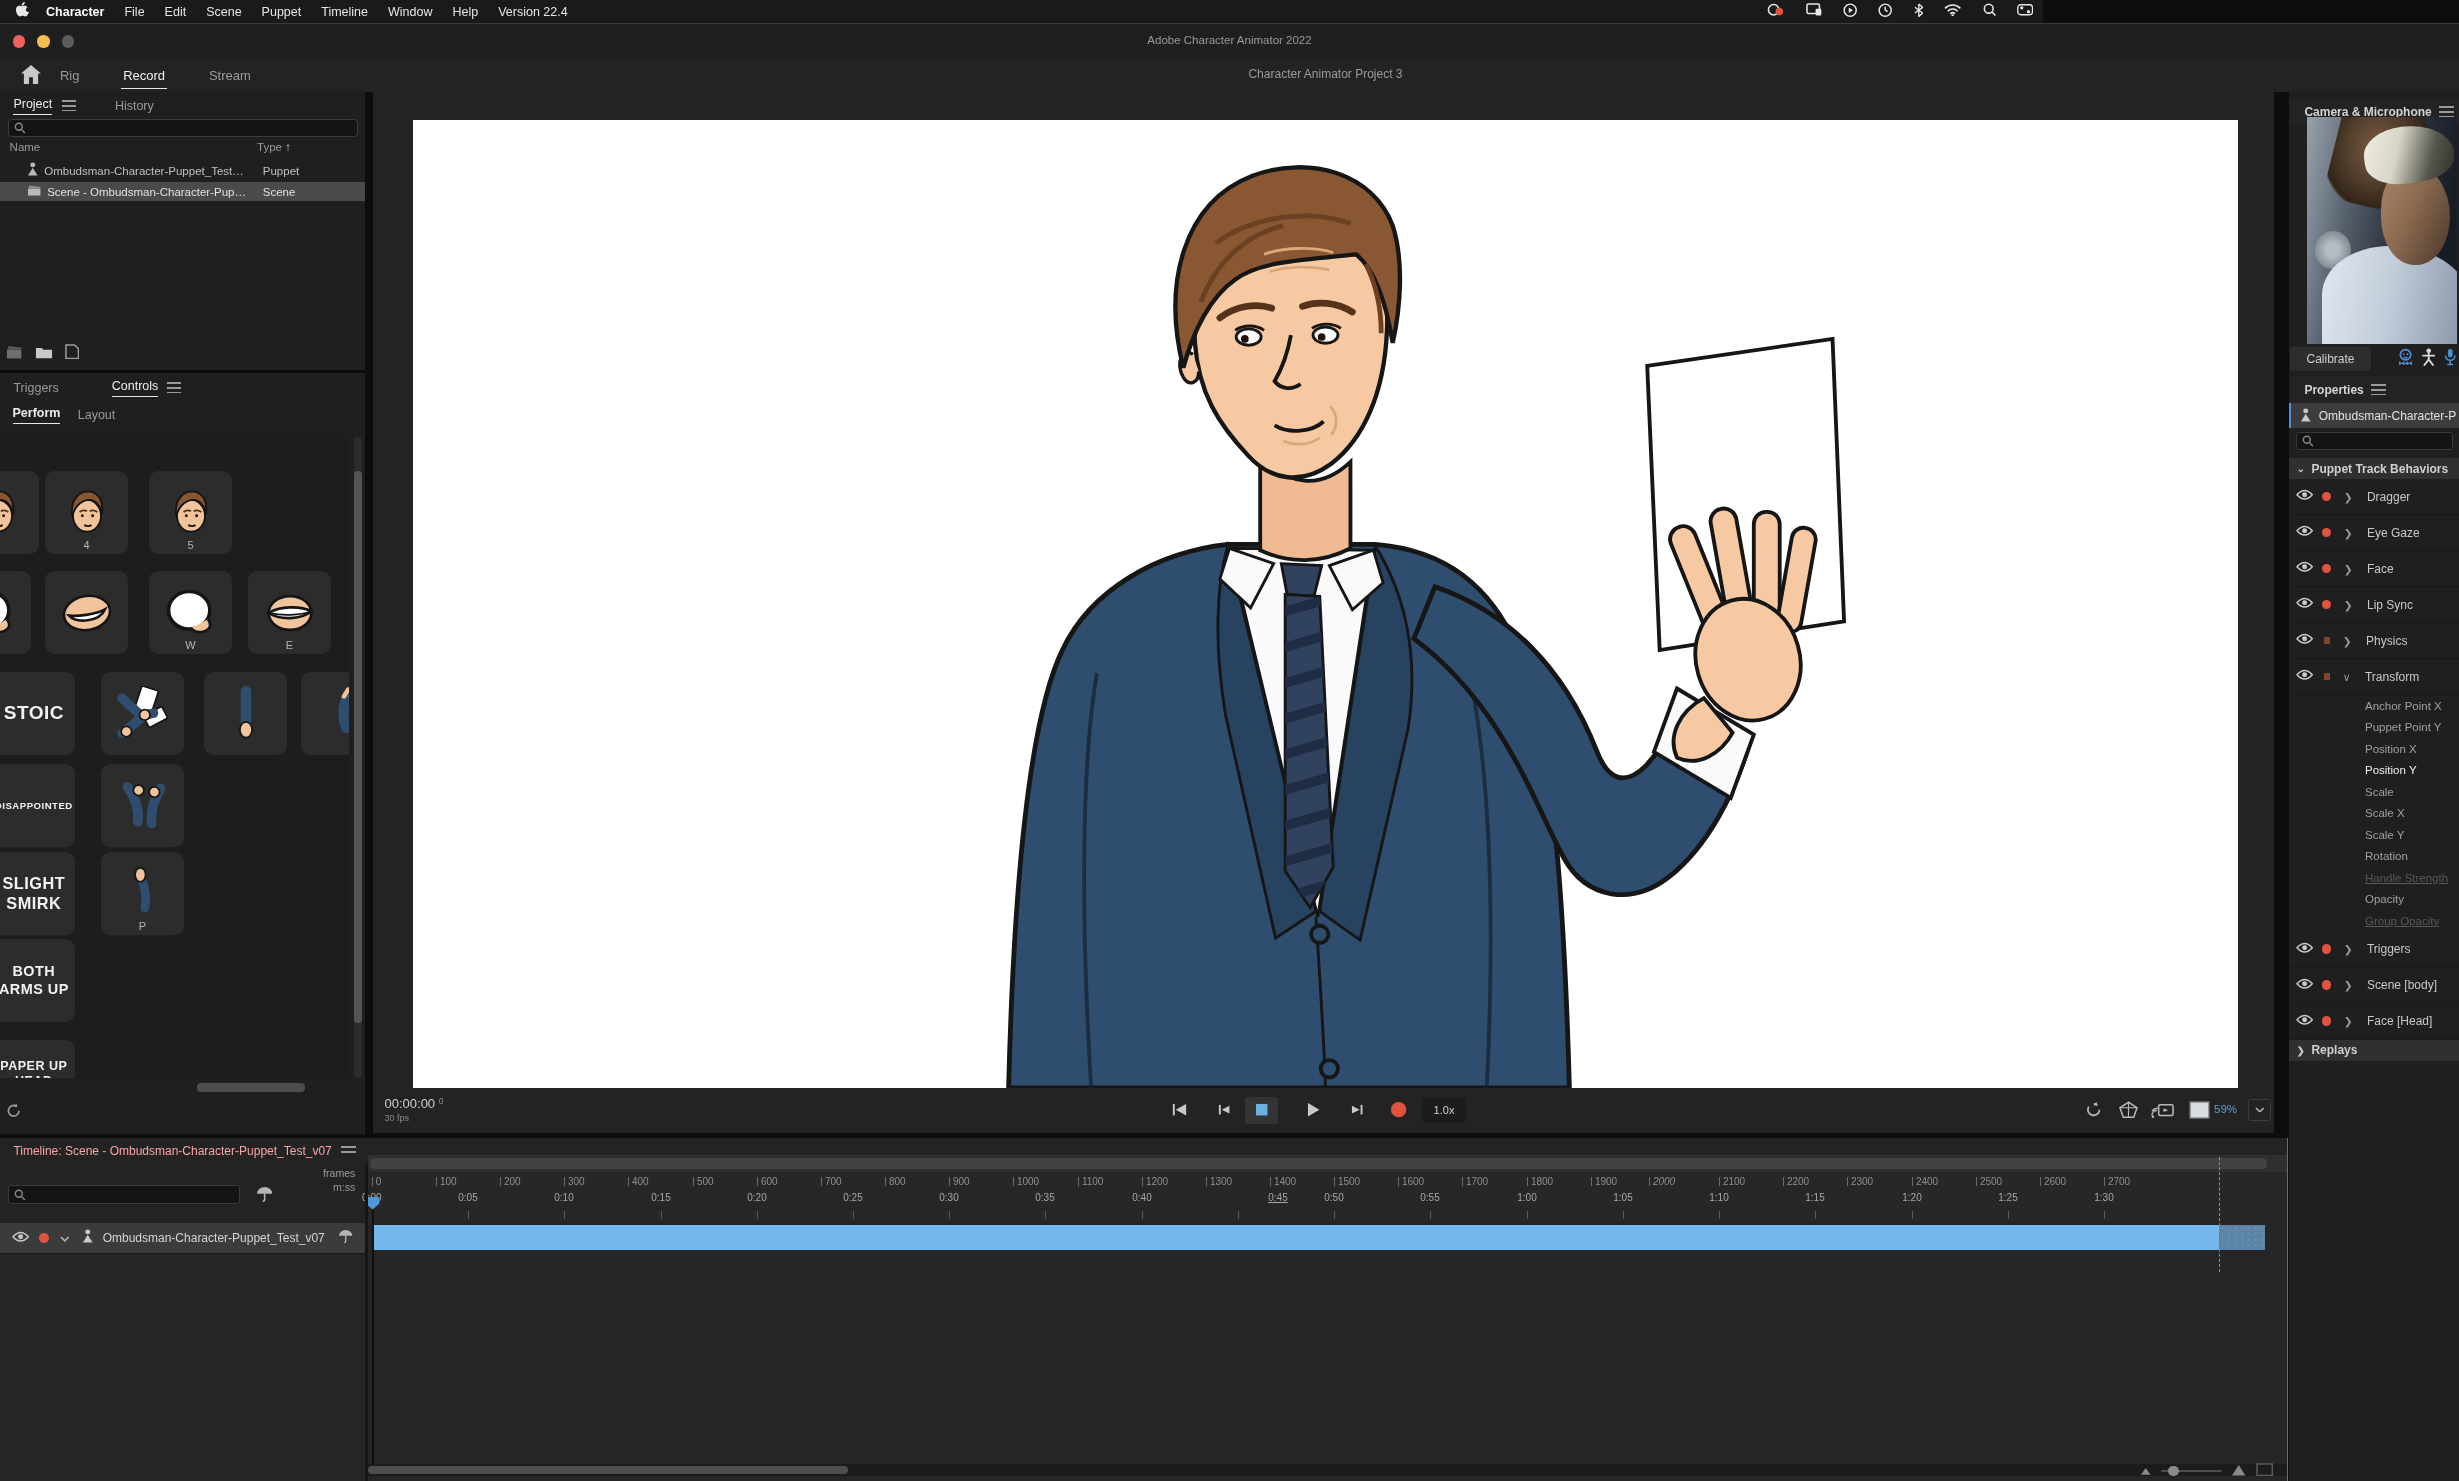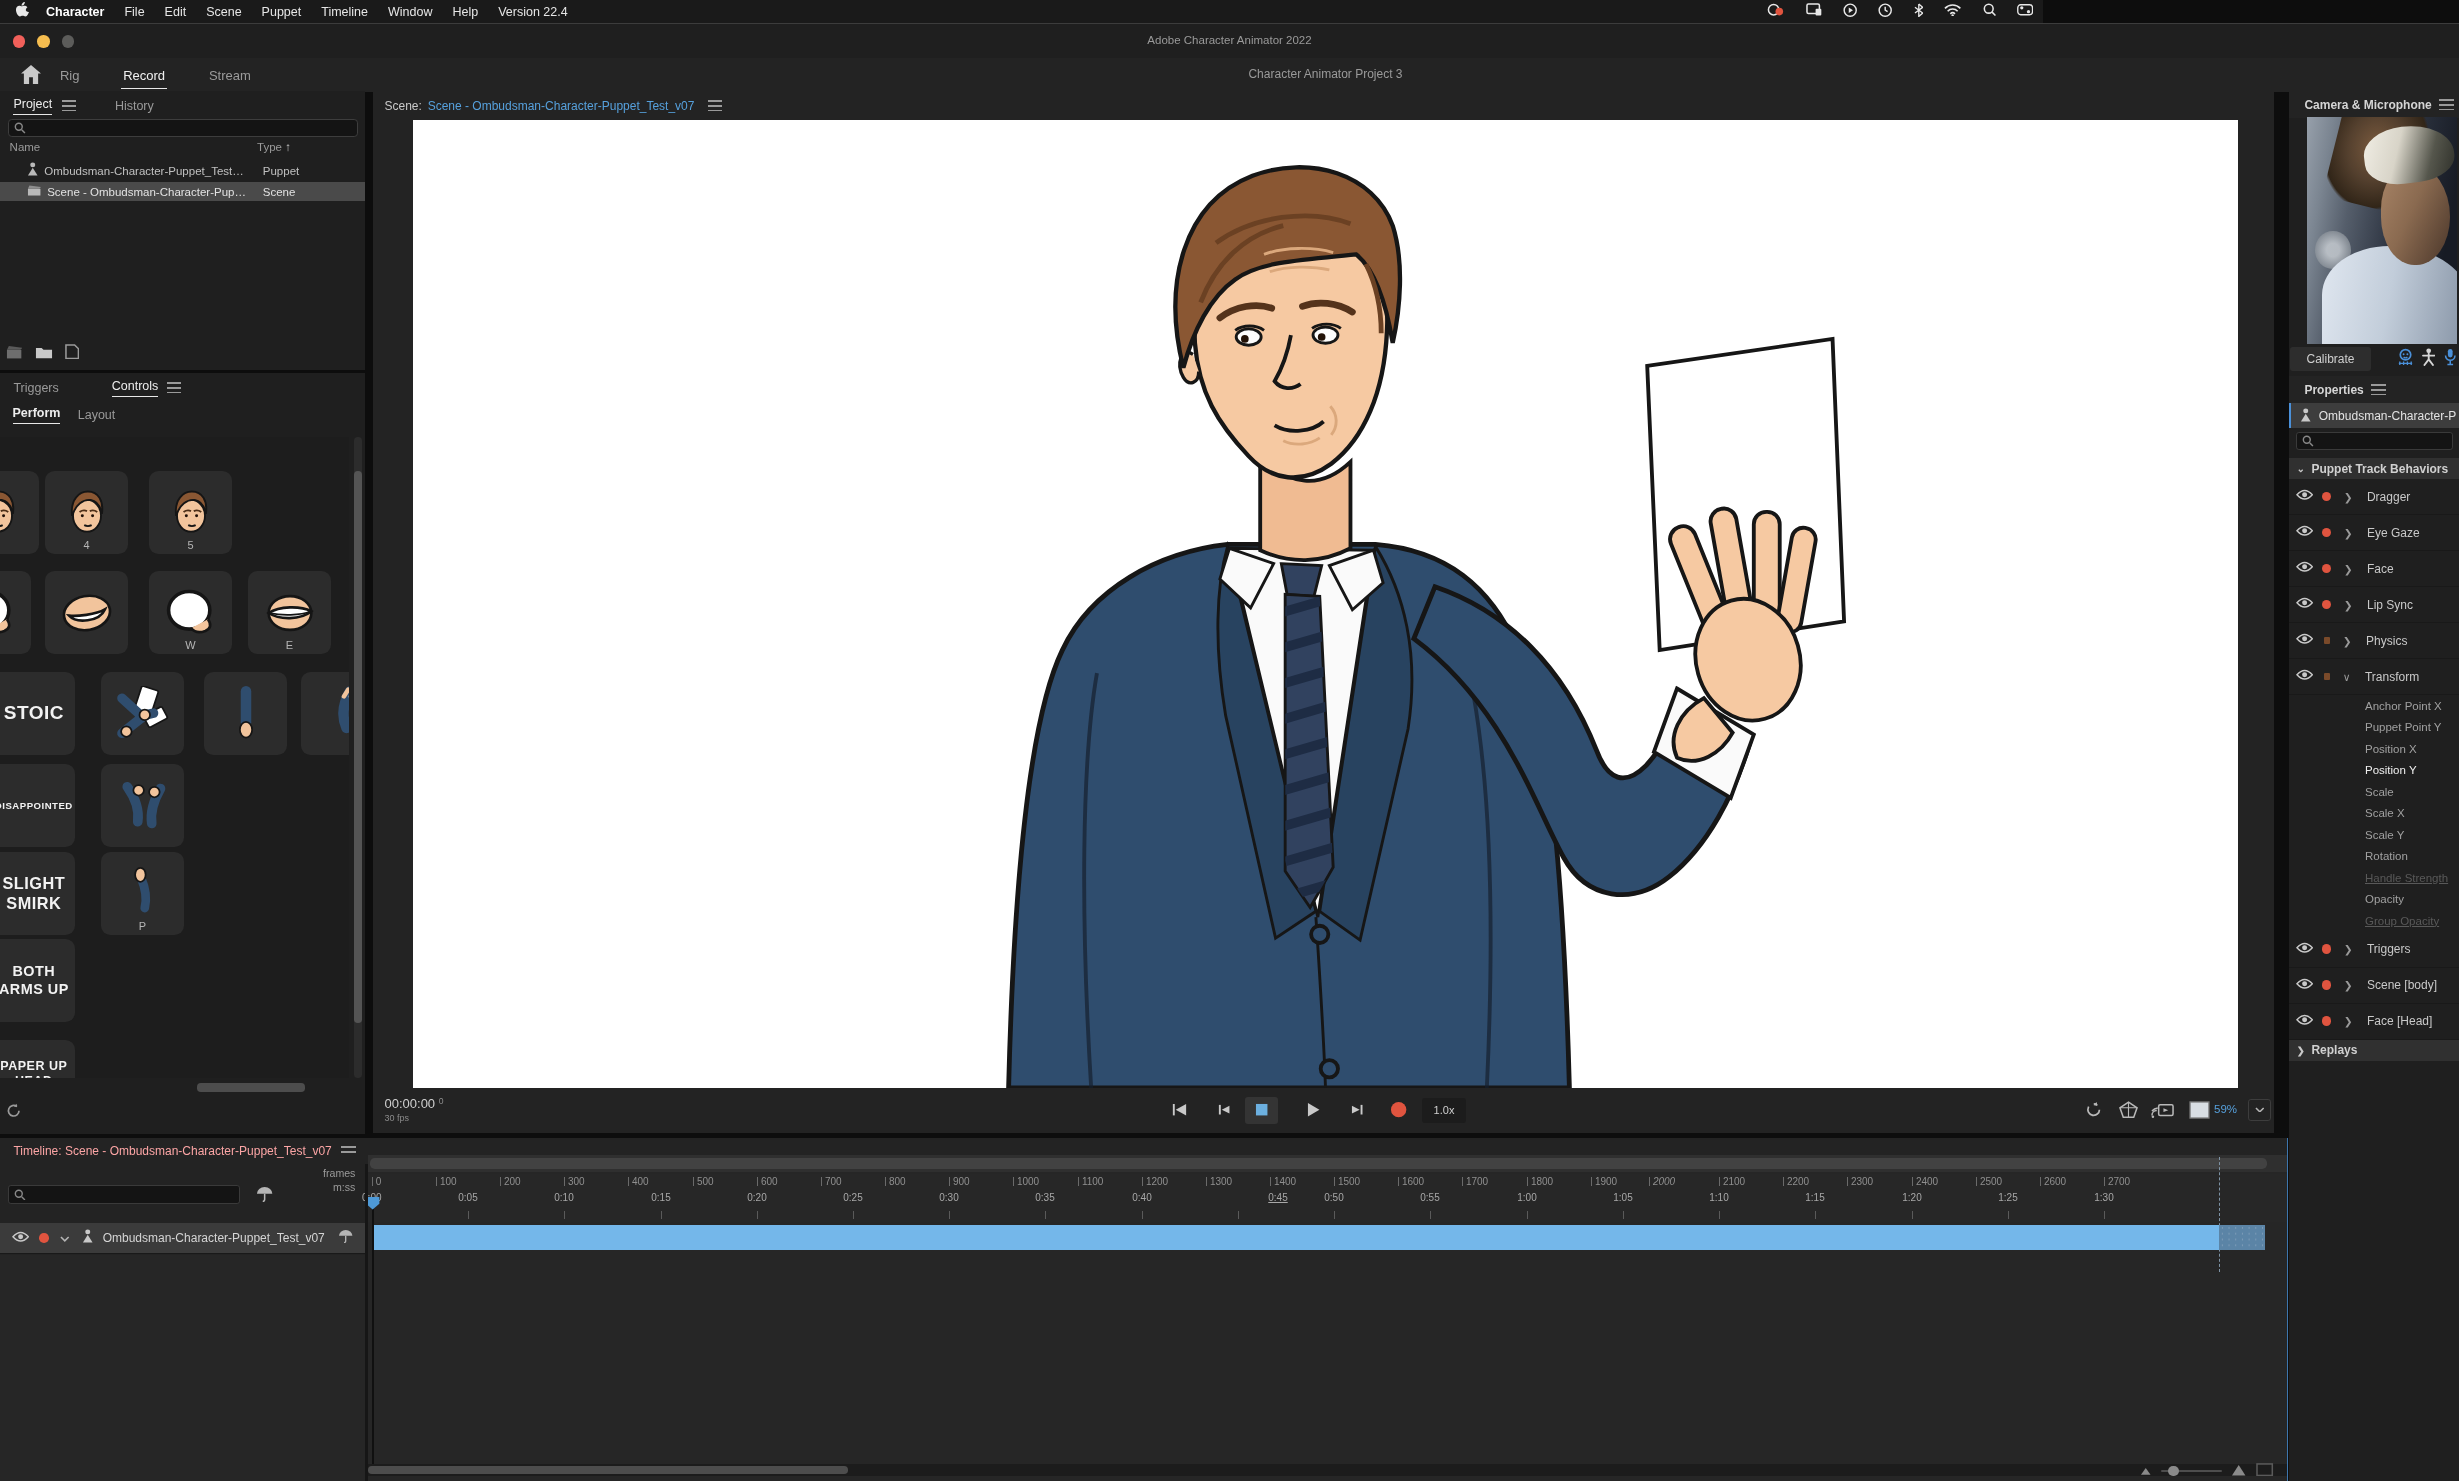"Scene:" div { html: <div> <span>Scene:</span> <span>Scene - Ombudsman-Character-Puppet_Test_v07</span> <span></span> </div> -> none }
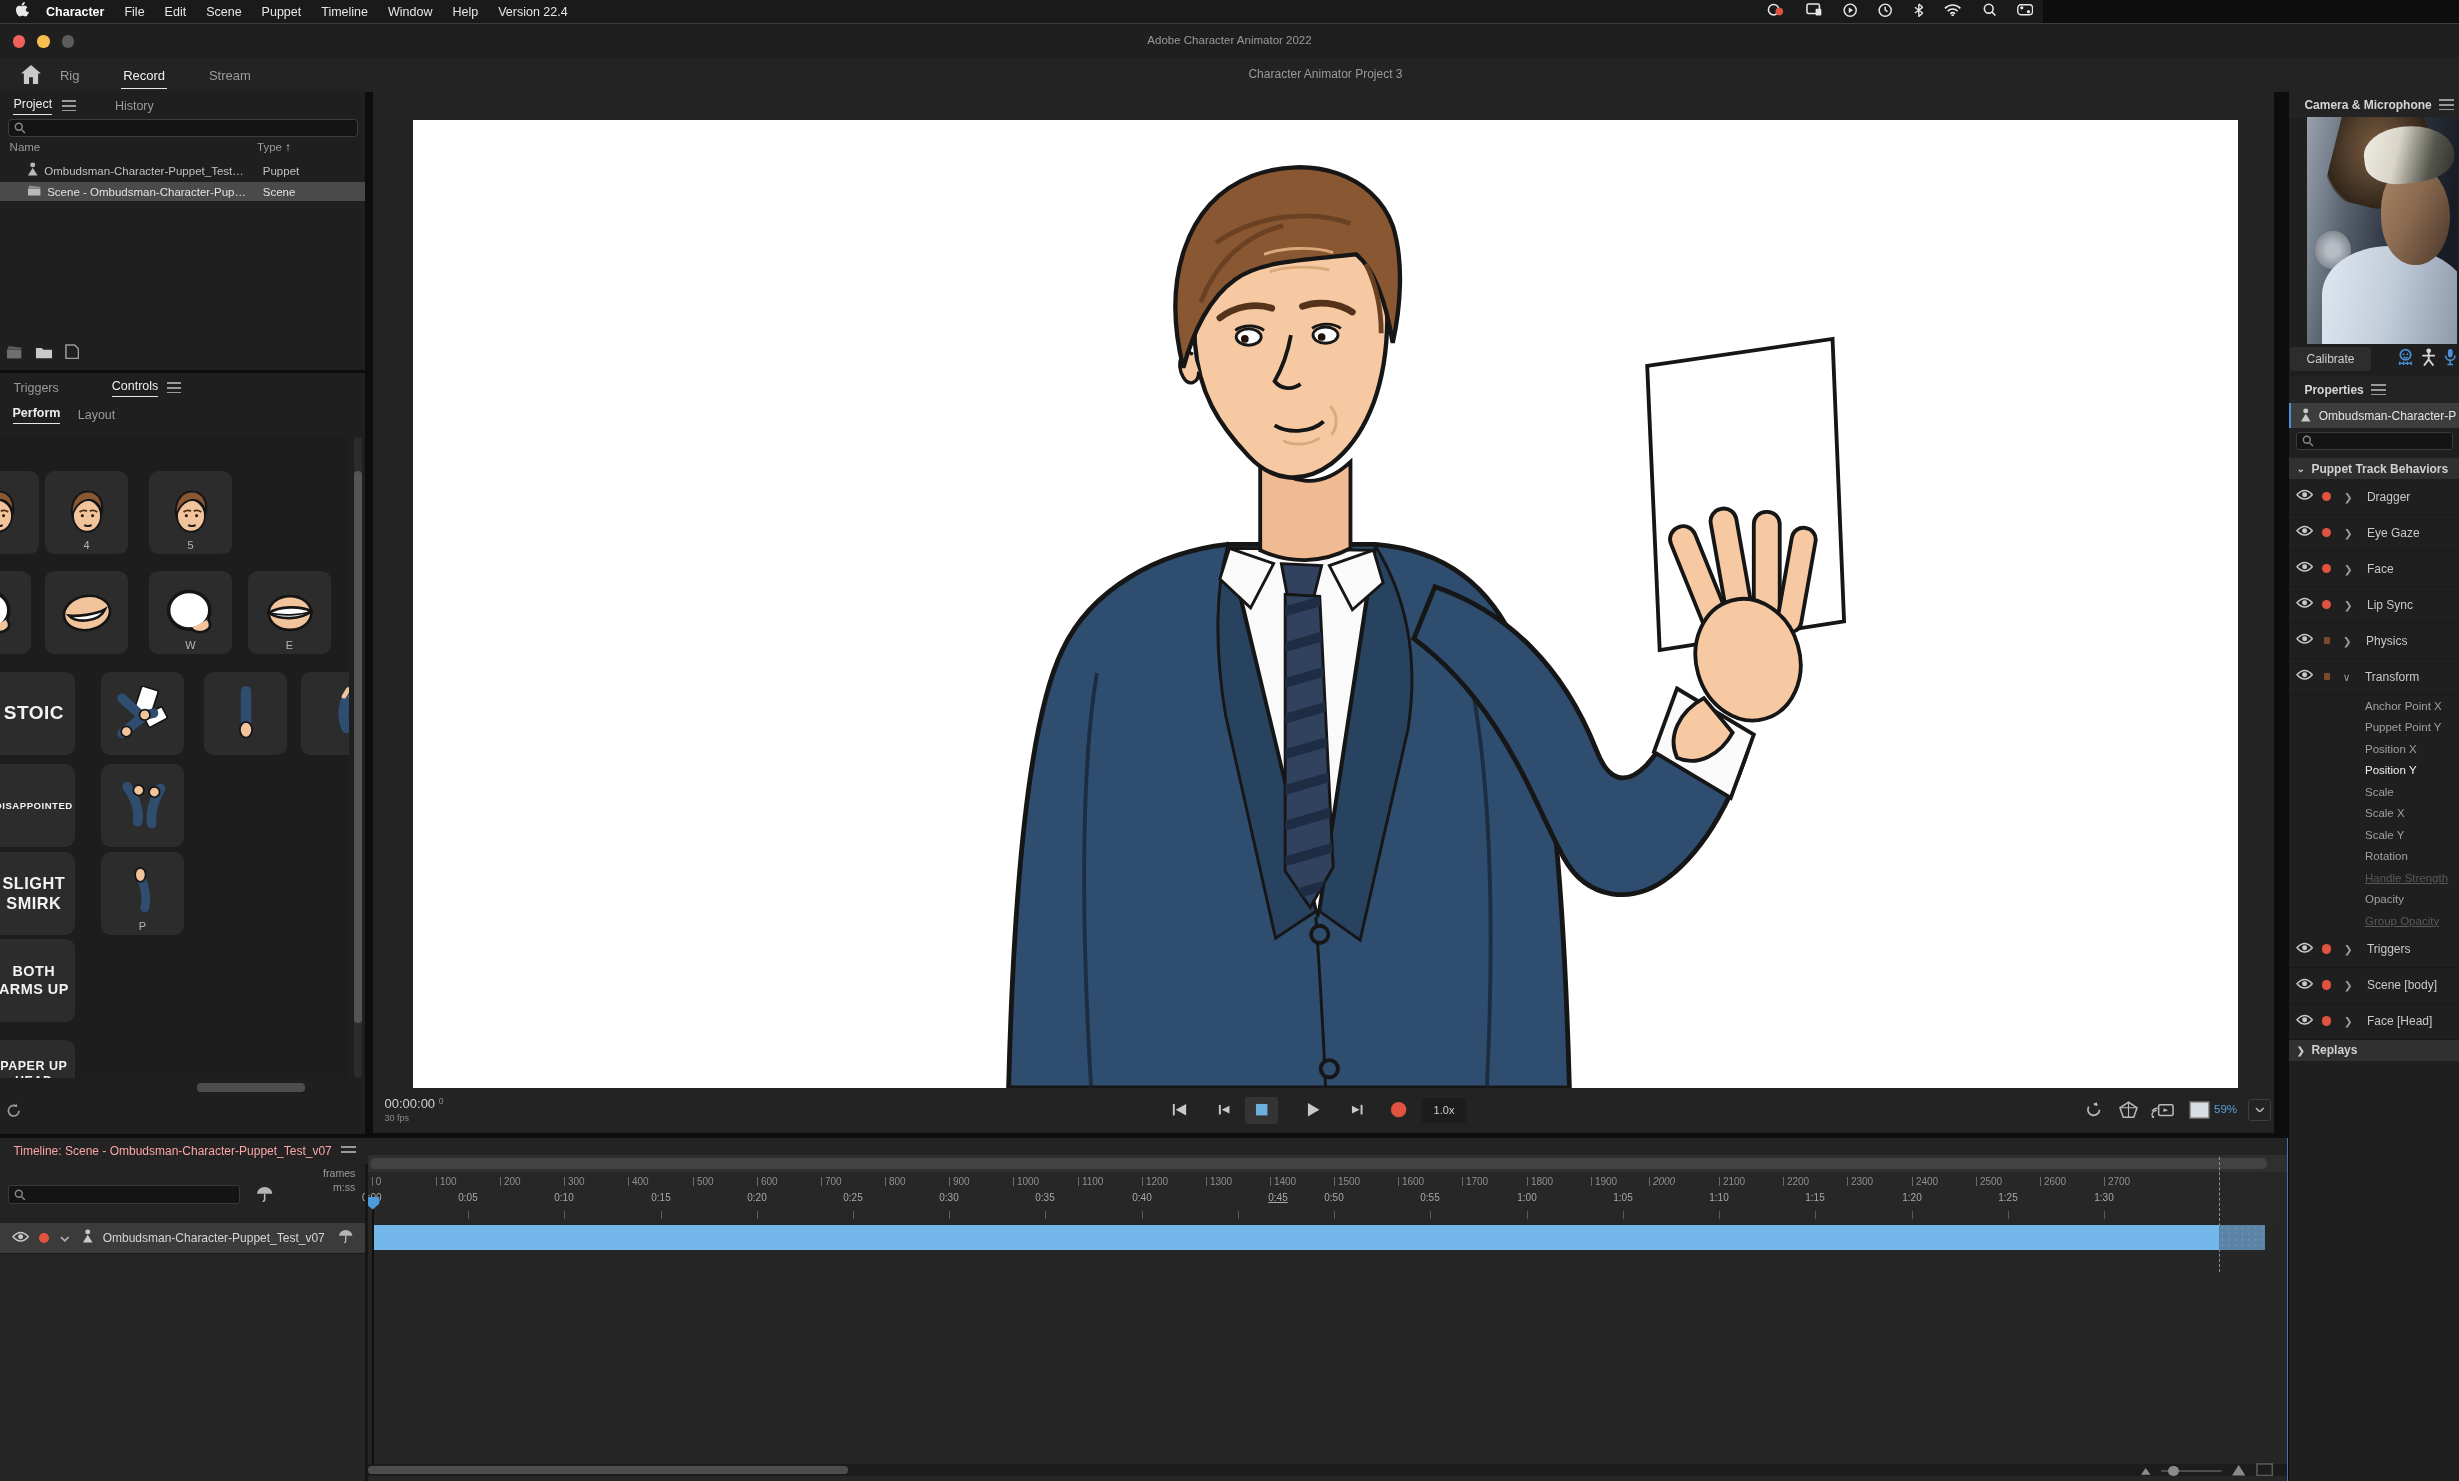"Camera & Microphone" div.rp-head { top: 0 -> 7px }
